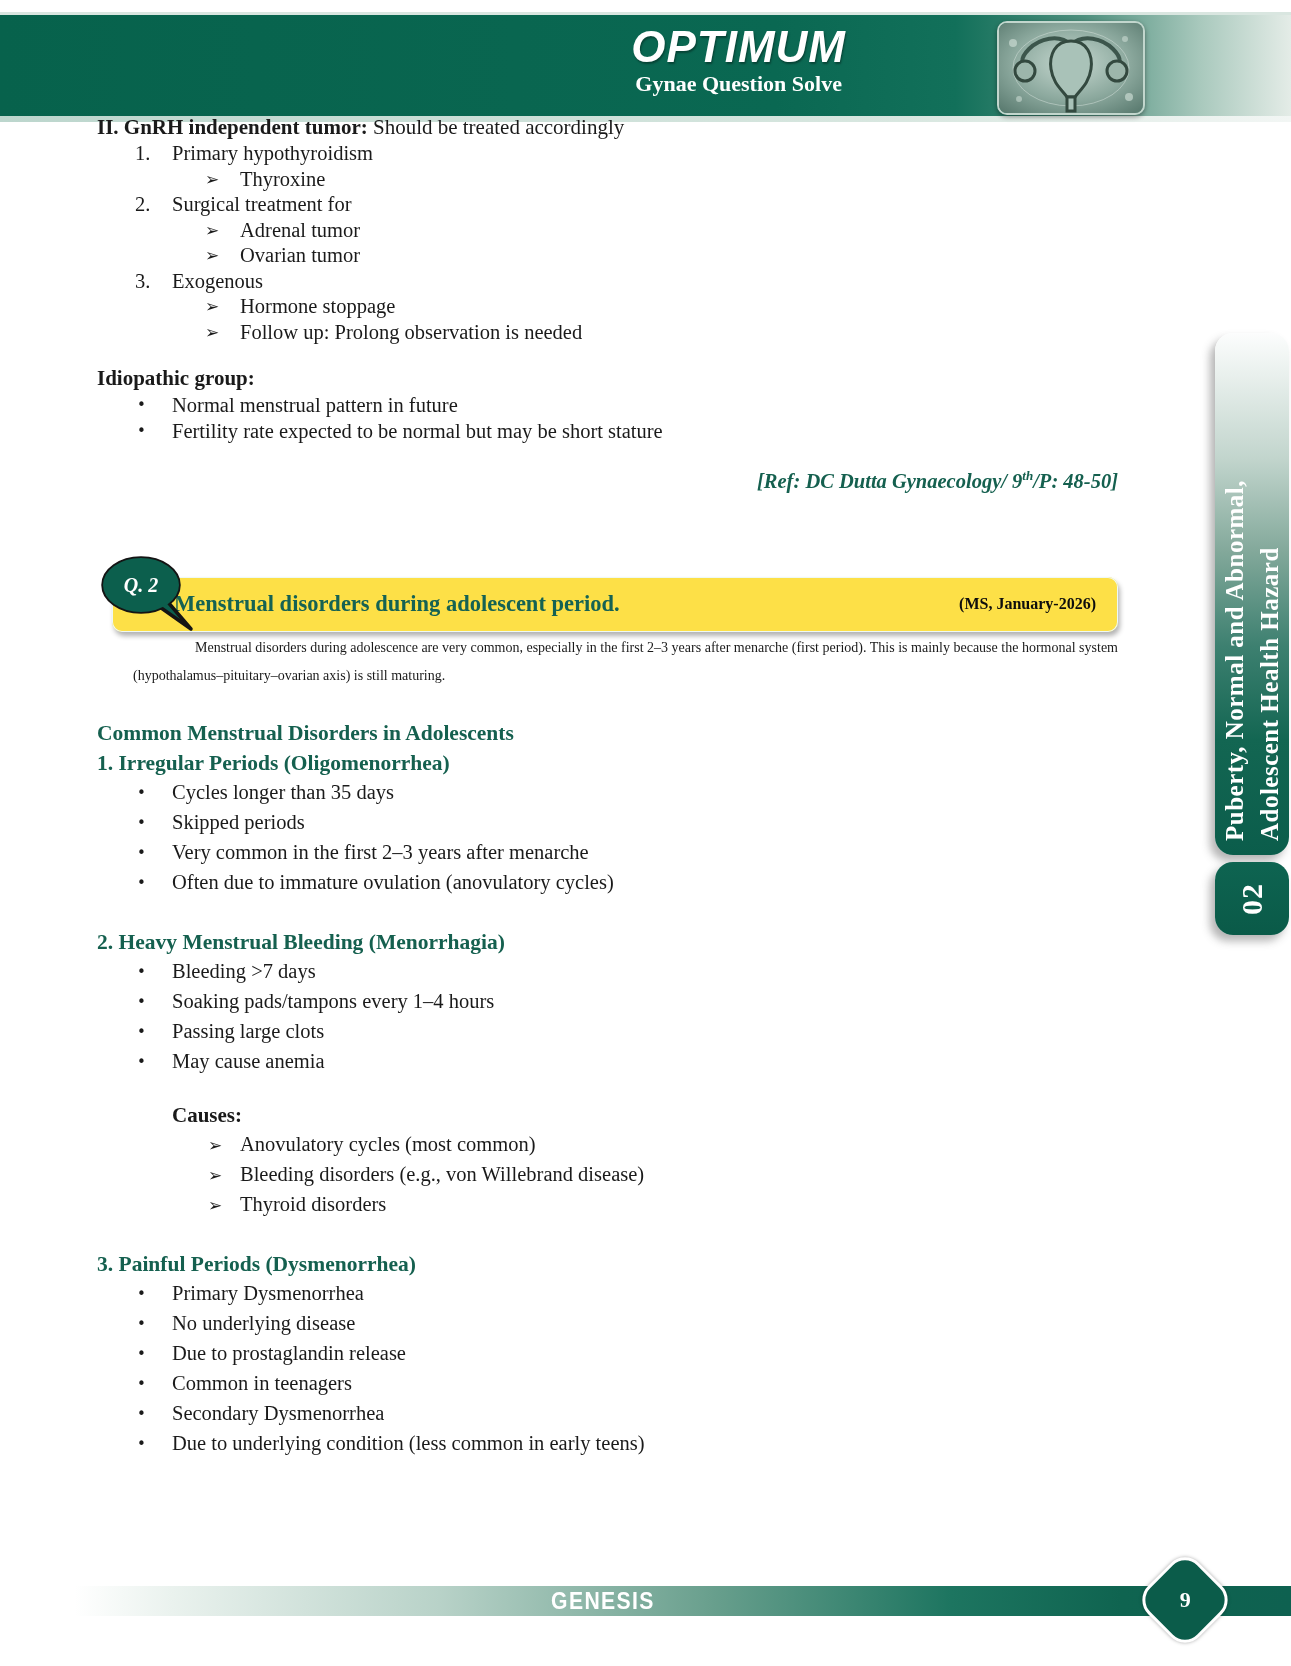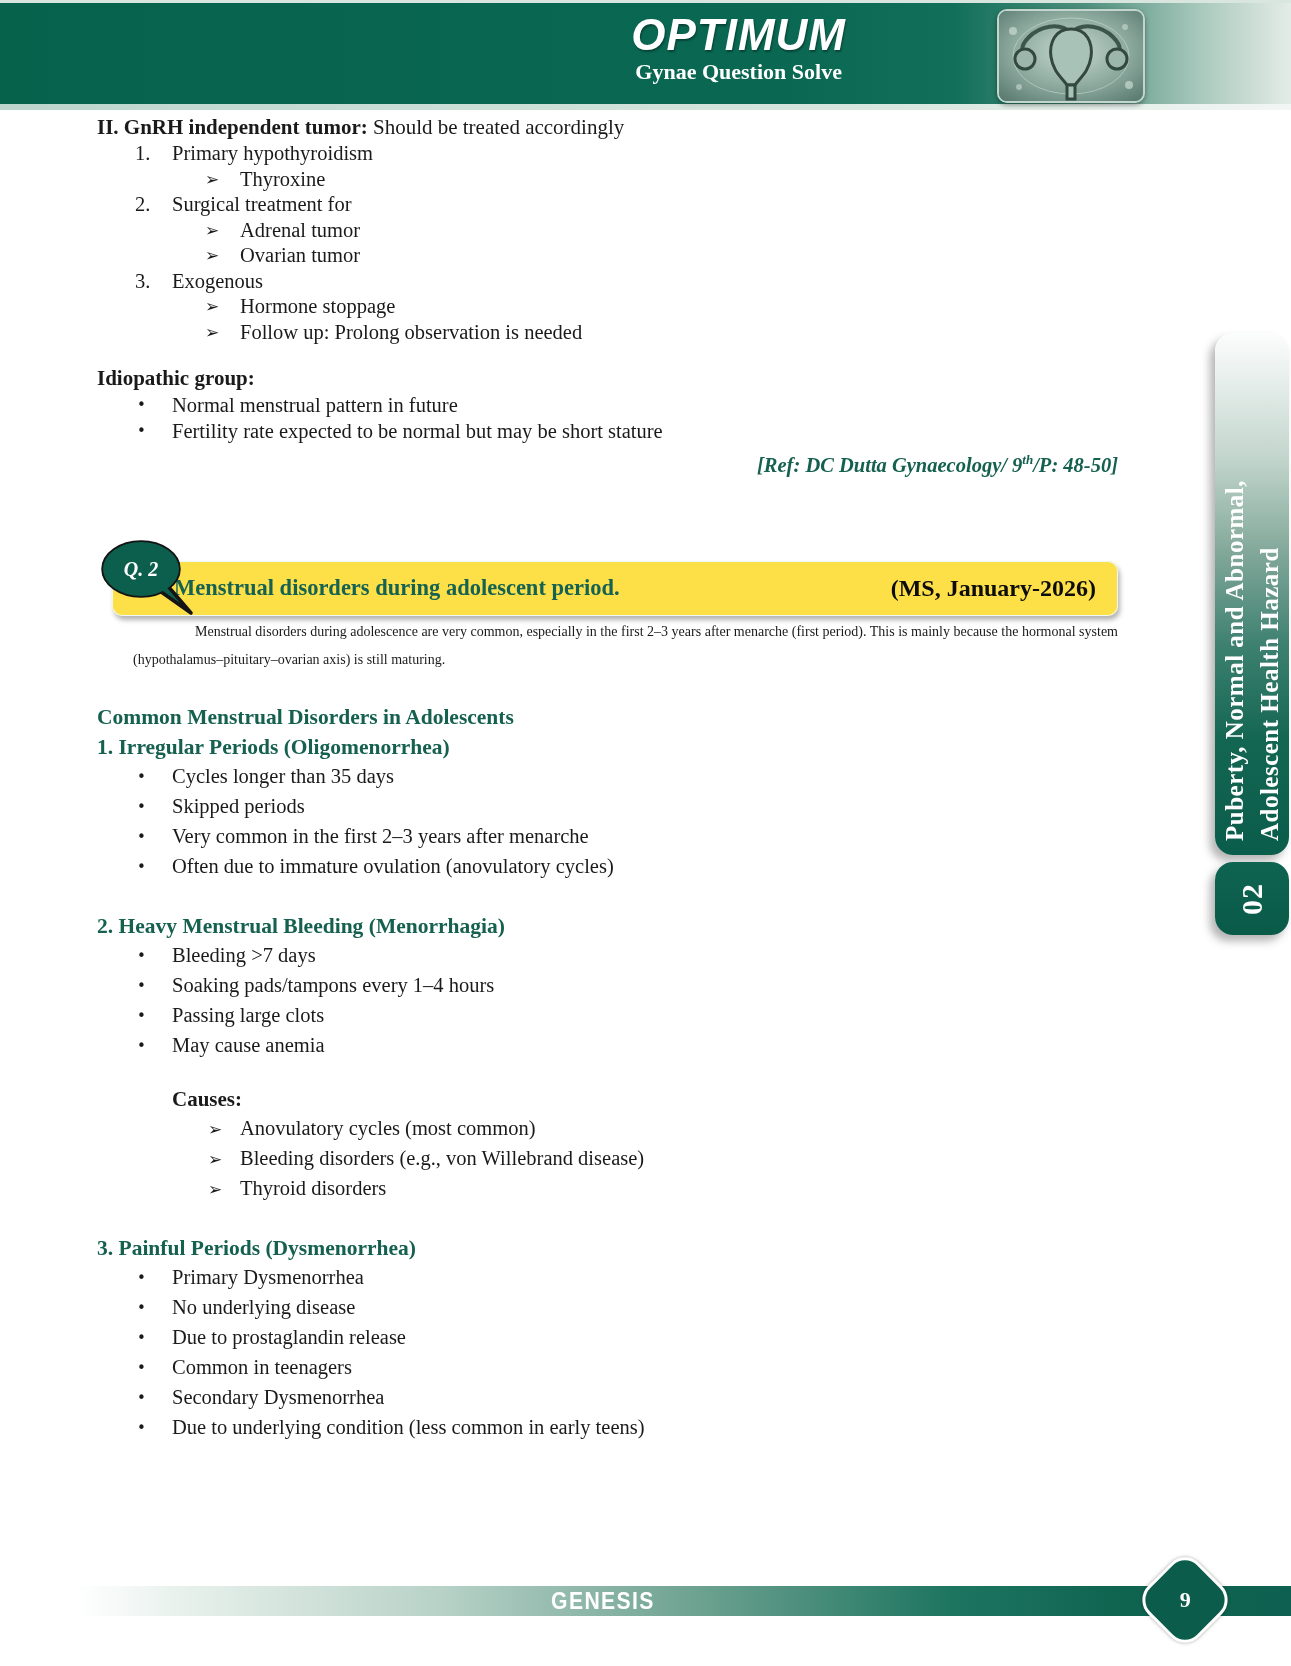"OPTIMUM" .header { top: 0 -> 12px }
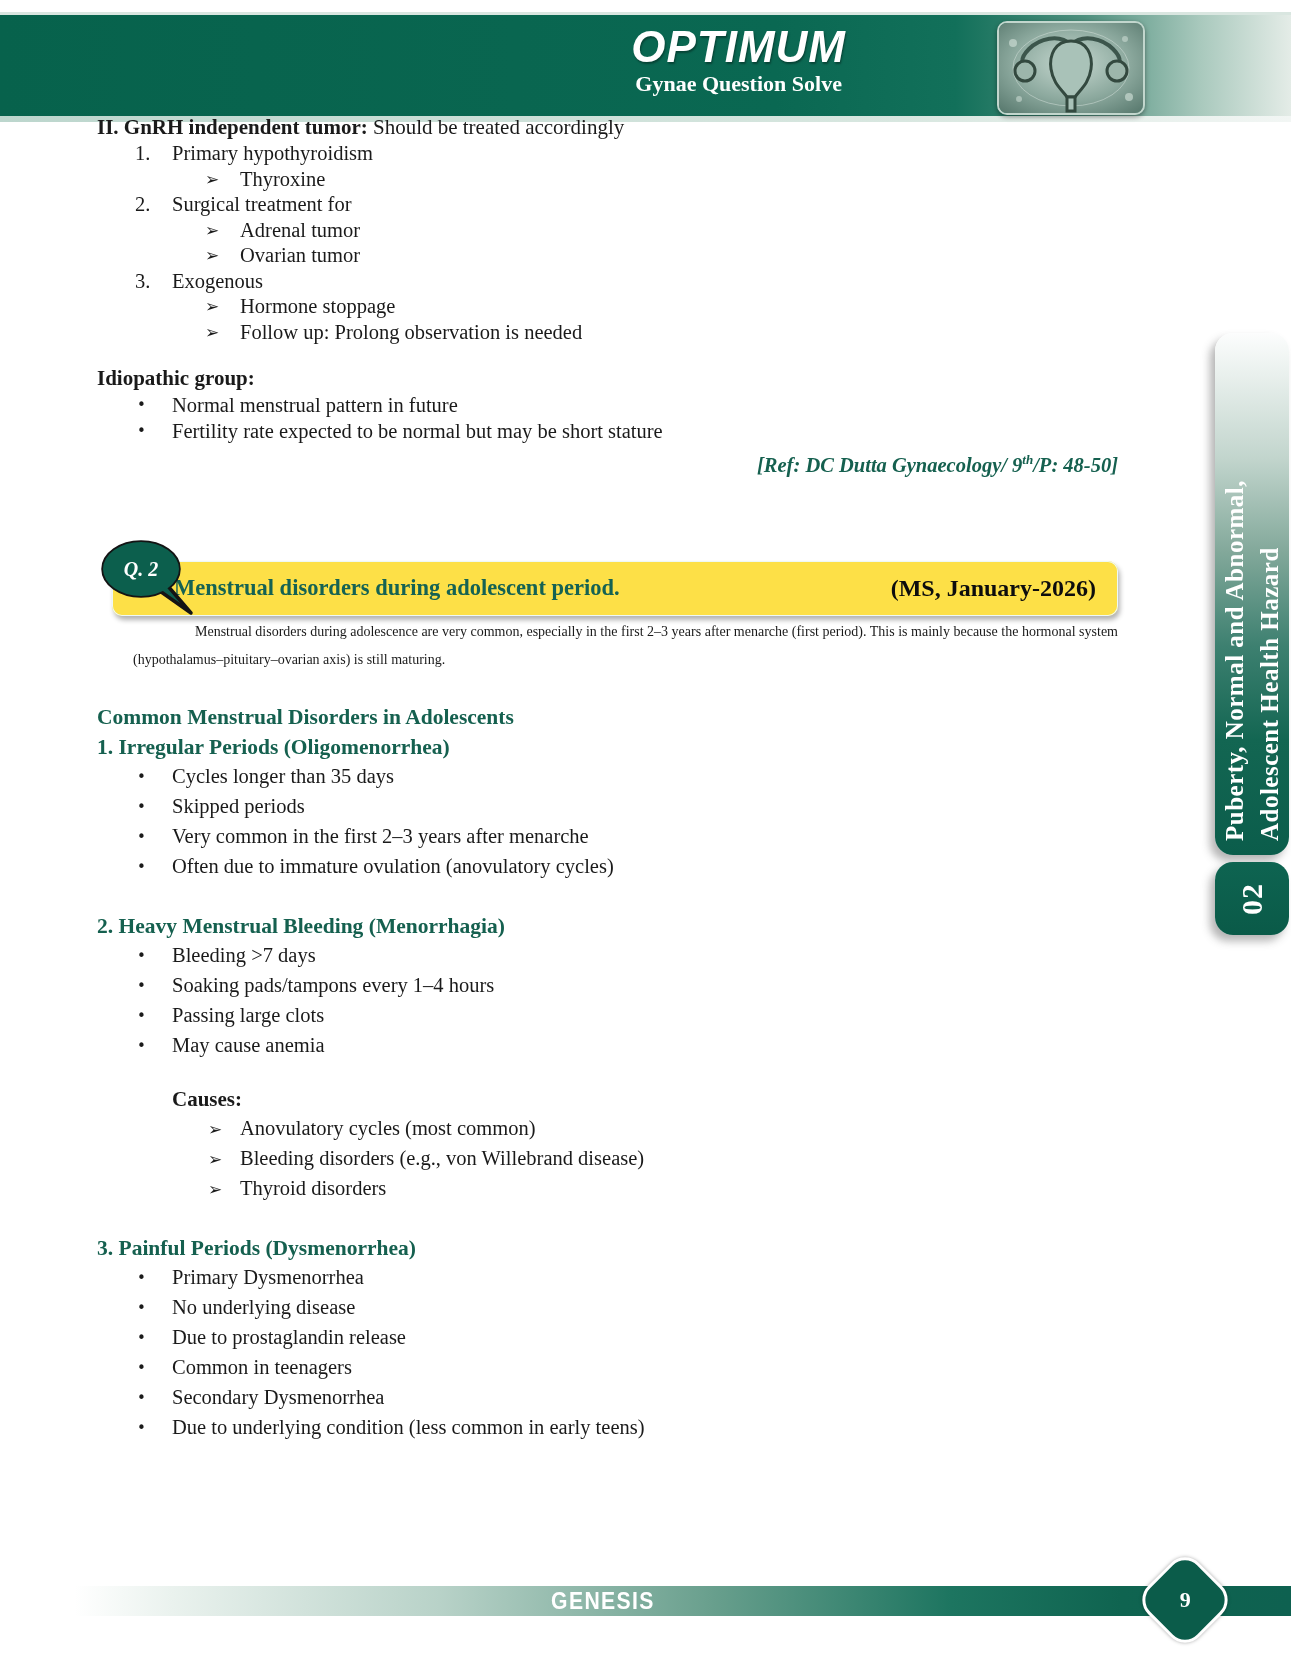"[Ref: DC Dutta Gynaecology/ 9th/P:" .ref-line { margin-top: 2px -> 18px }
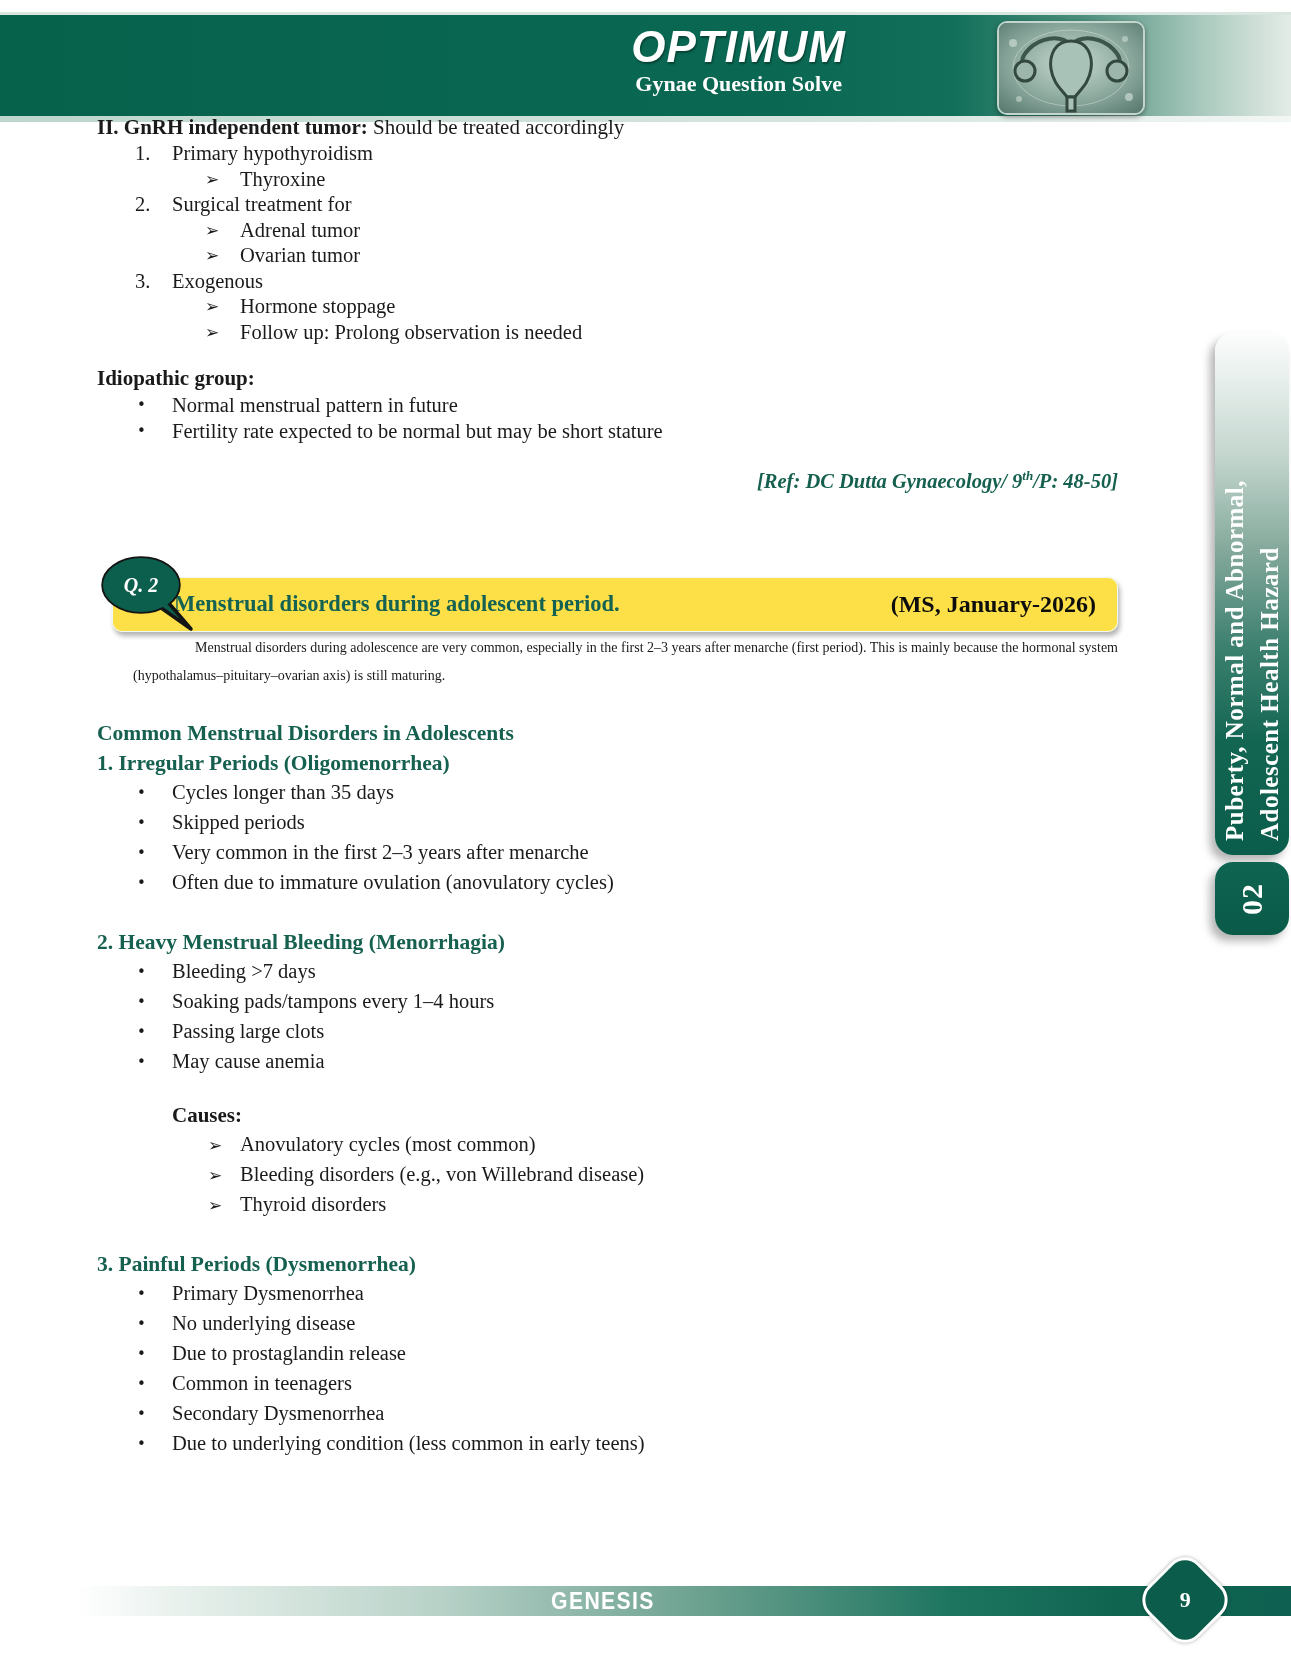"(MS, January-2026)" .q-src { font-size: 24px -> 16px }
